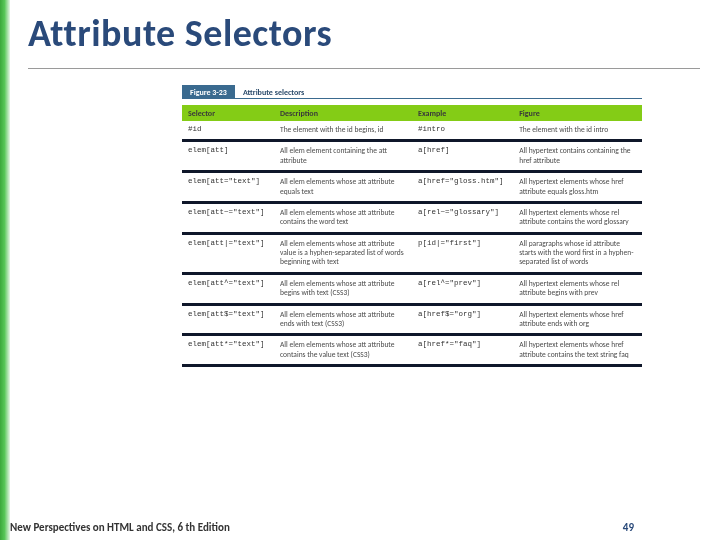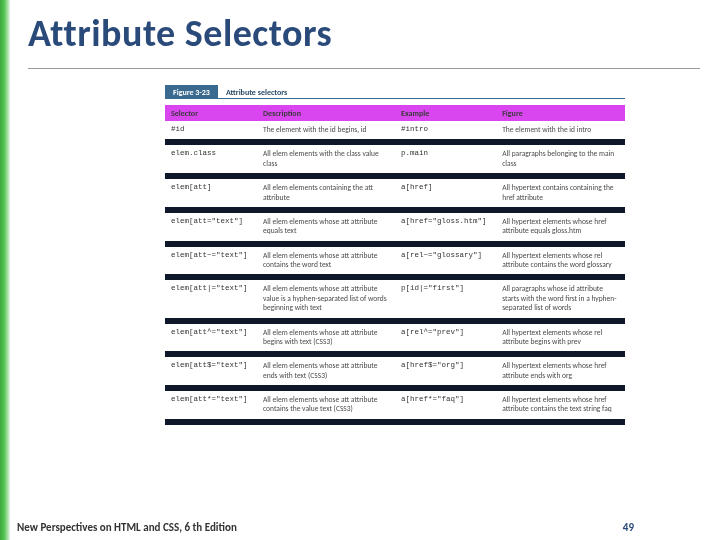"Figure 3-23" .figure-wrap { left: 165px -> 182px }
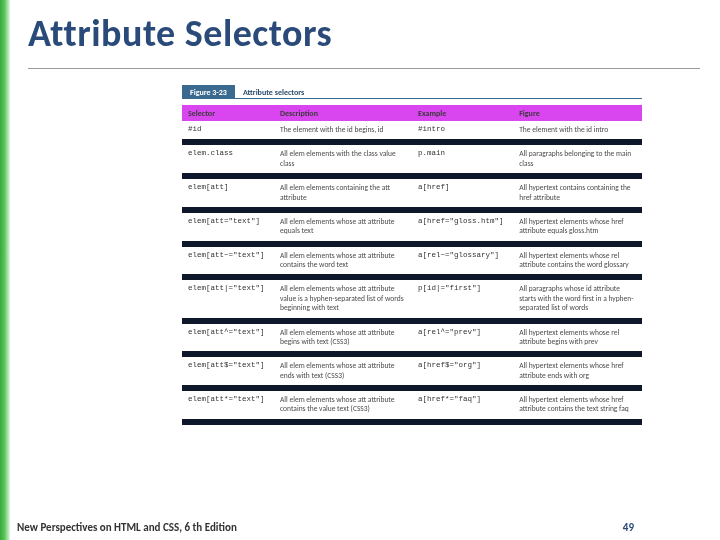"Selector" table.sel thead th { background: #d946ef -> #84cc16 }
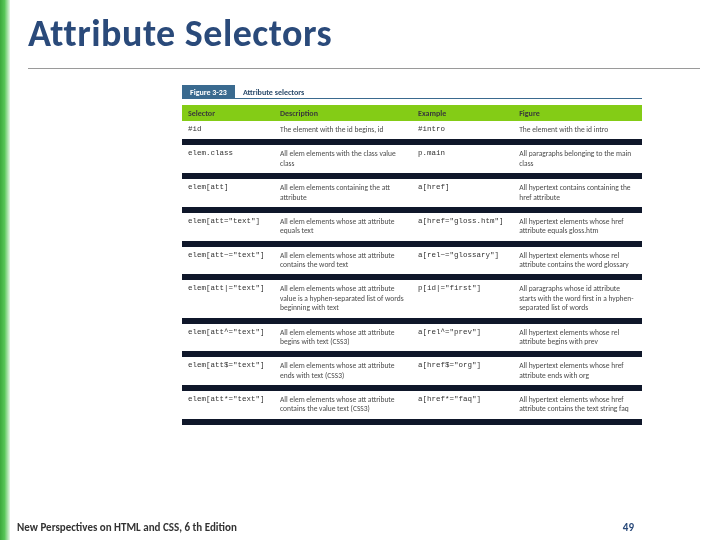"#id" table.sel tbody td { border-bottom: 6px solid #0f172a -> 3px solid #0f172a }
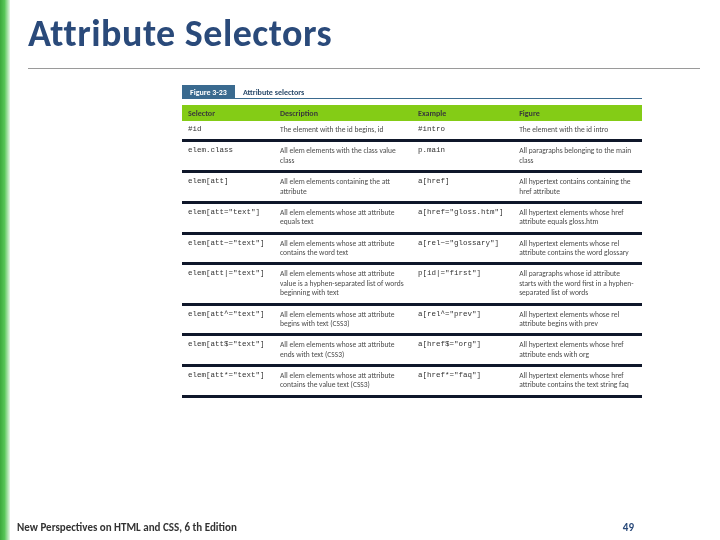"elem.class" tr { html: <tr> <td>elem.class</td> <td>All elem elements with the class value class</td> <td>p.main</td> <td>All paragraphs belonging to the main class</td> </tr> -> none }
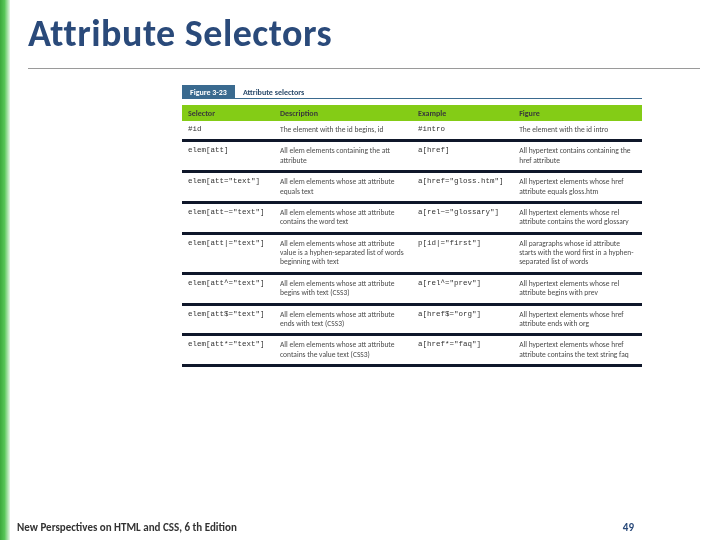"All elem elements containing the" td { text: elements -> element }
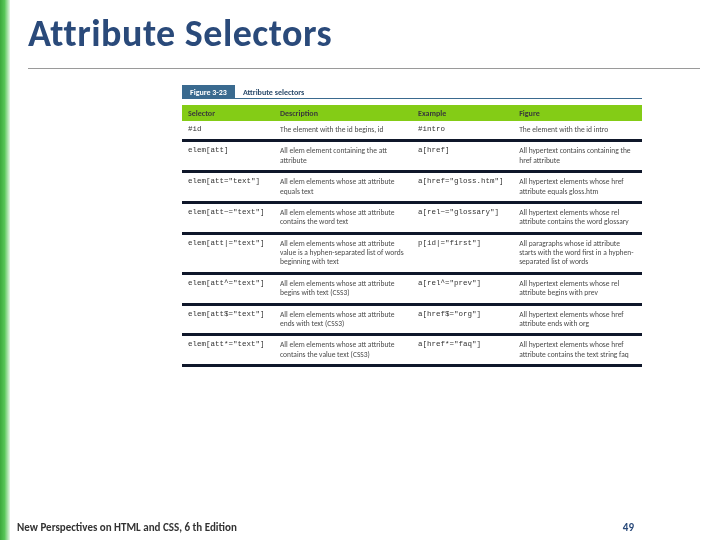"New Perspectives on HTML and" .footer { padding: 0 18px 6px 17px -> 0 18px 6px 10px }
